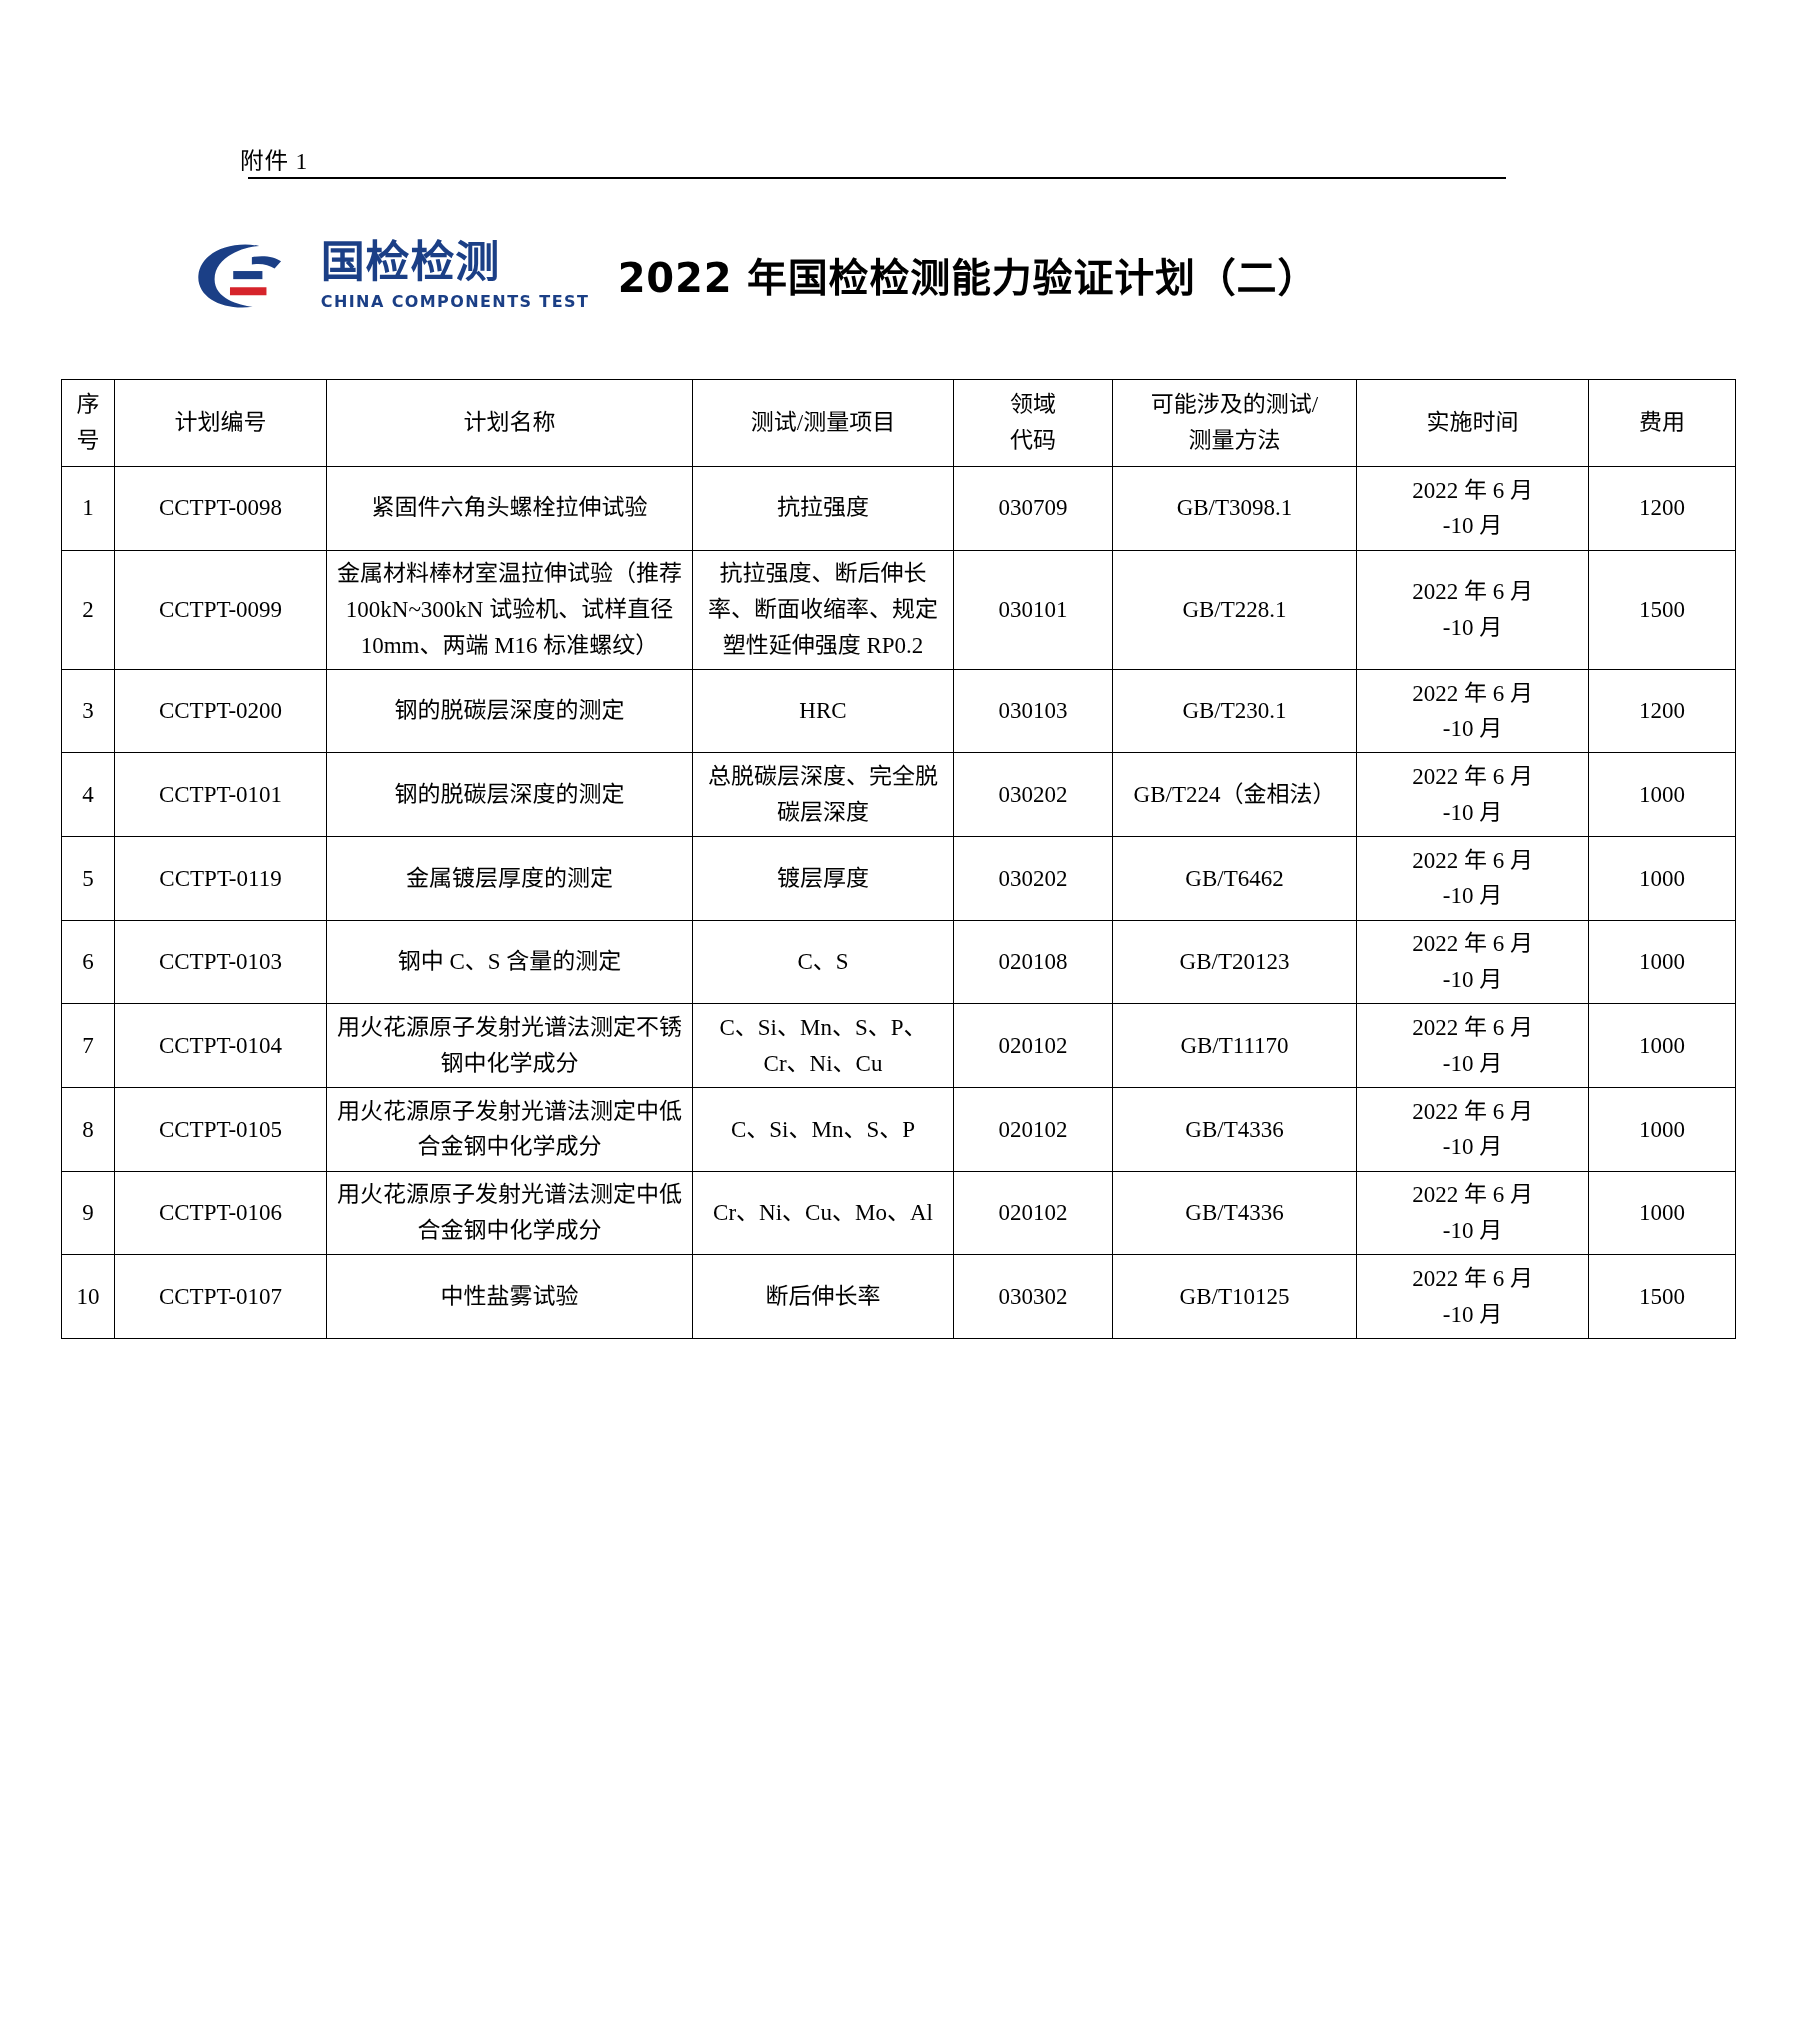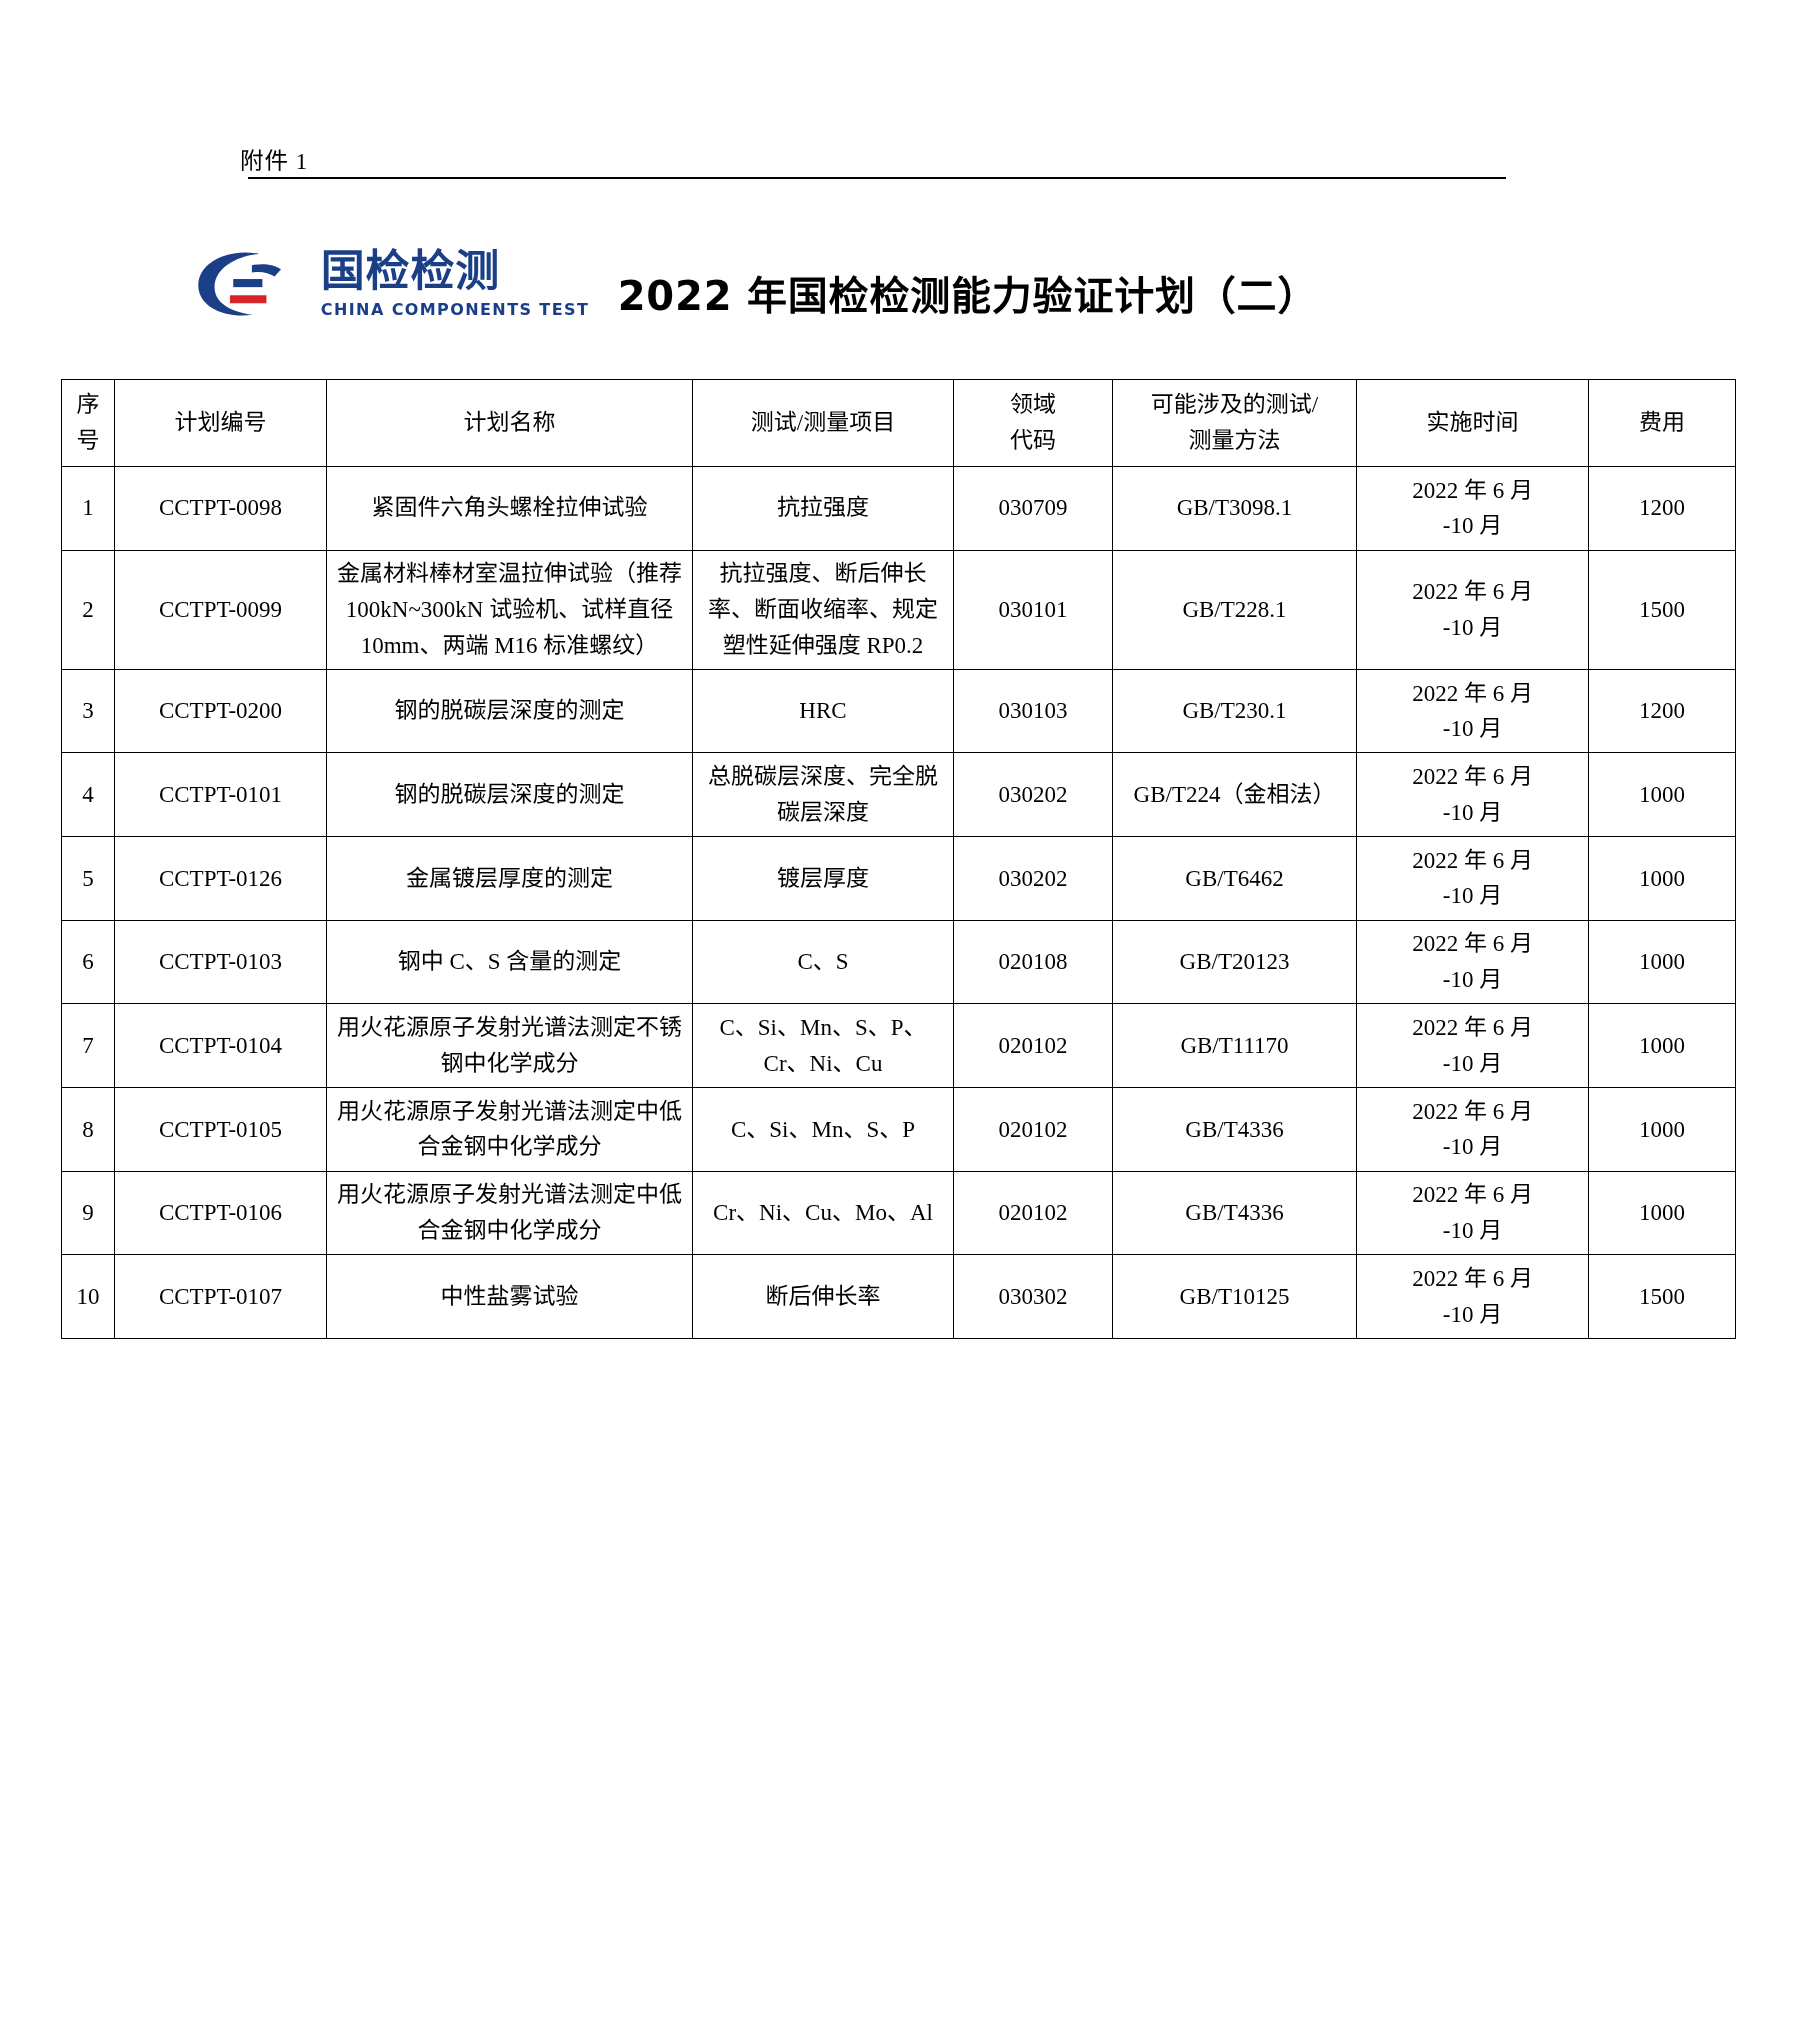"国检检测" .title-row { align-items: flex-end -> center }
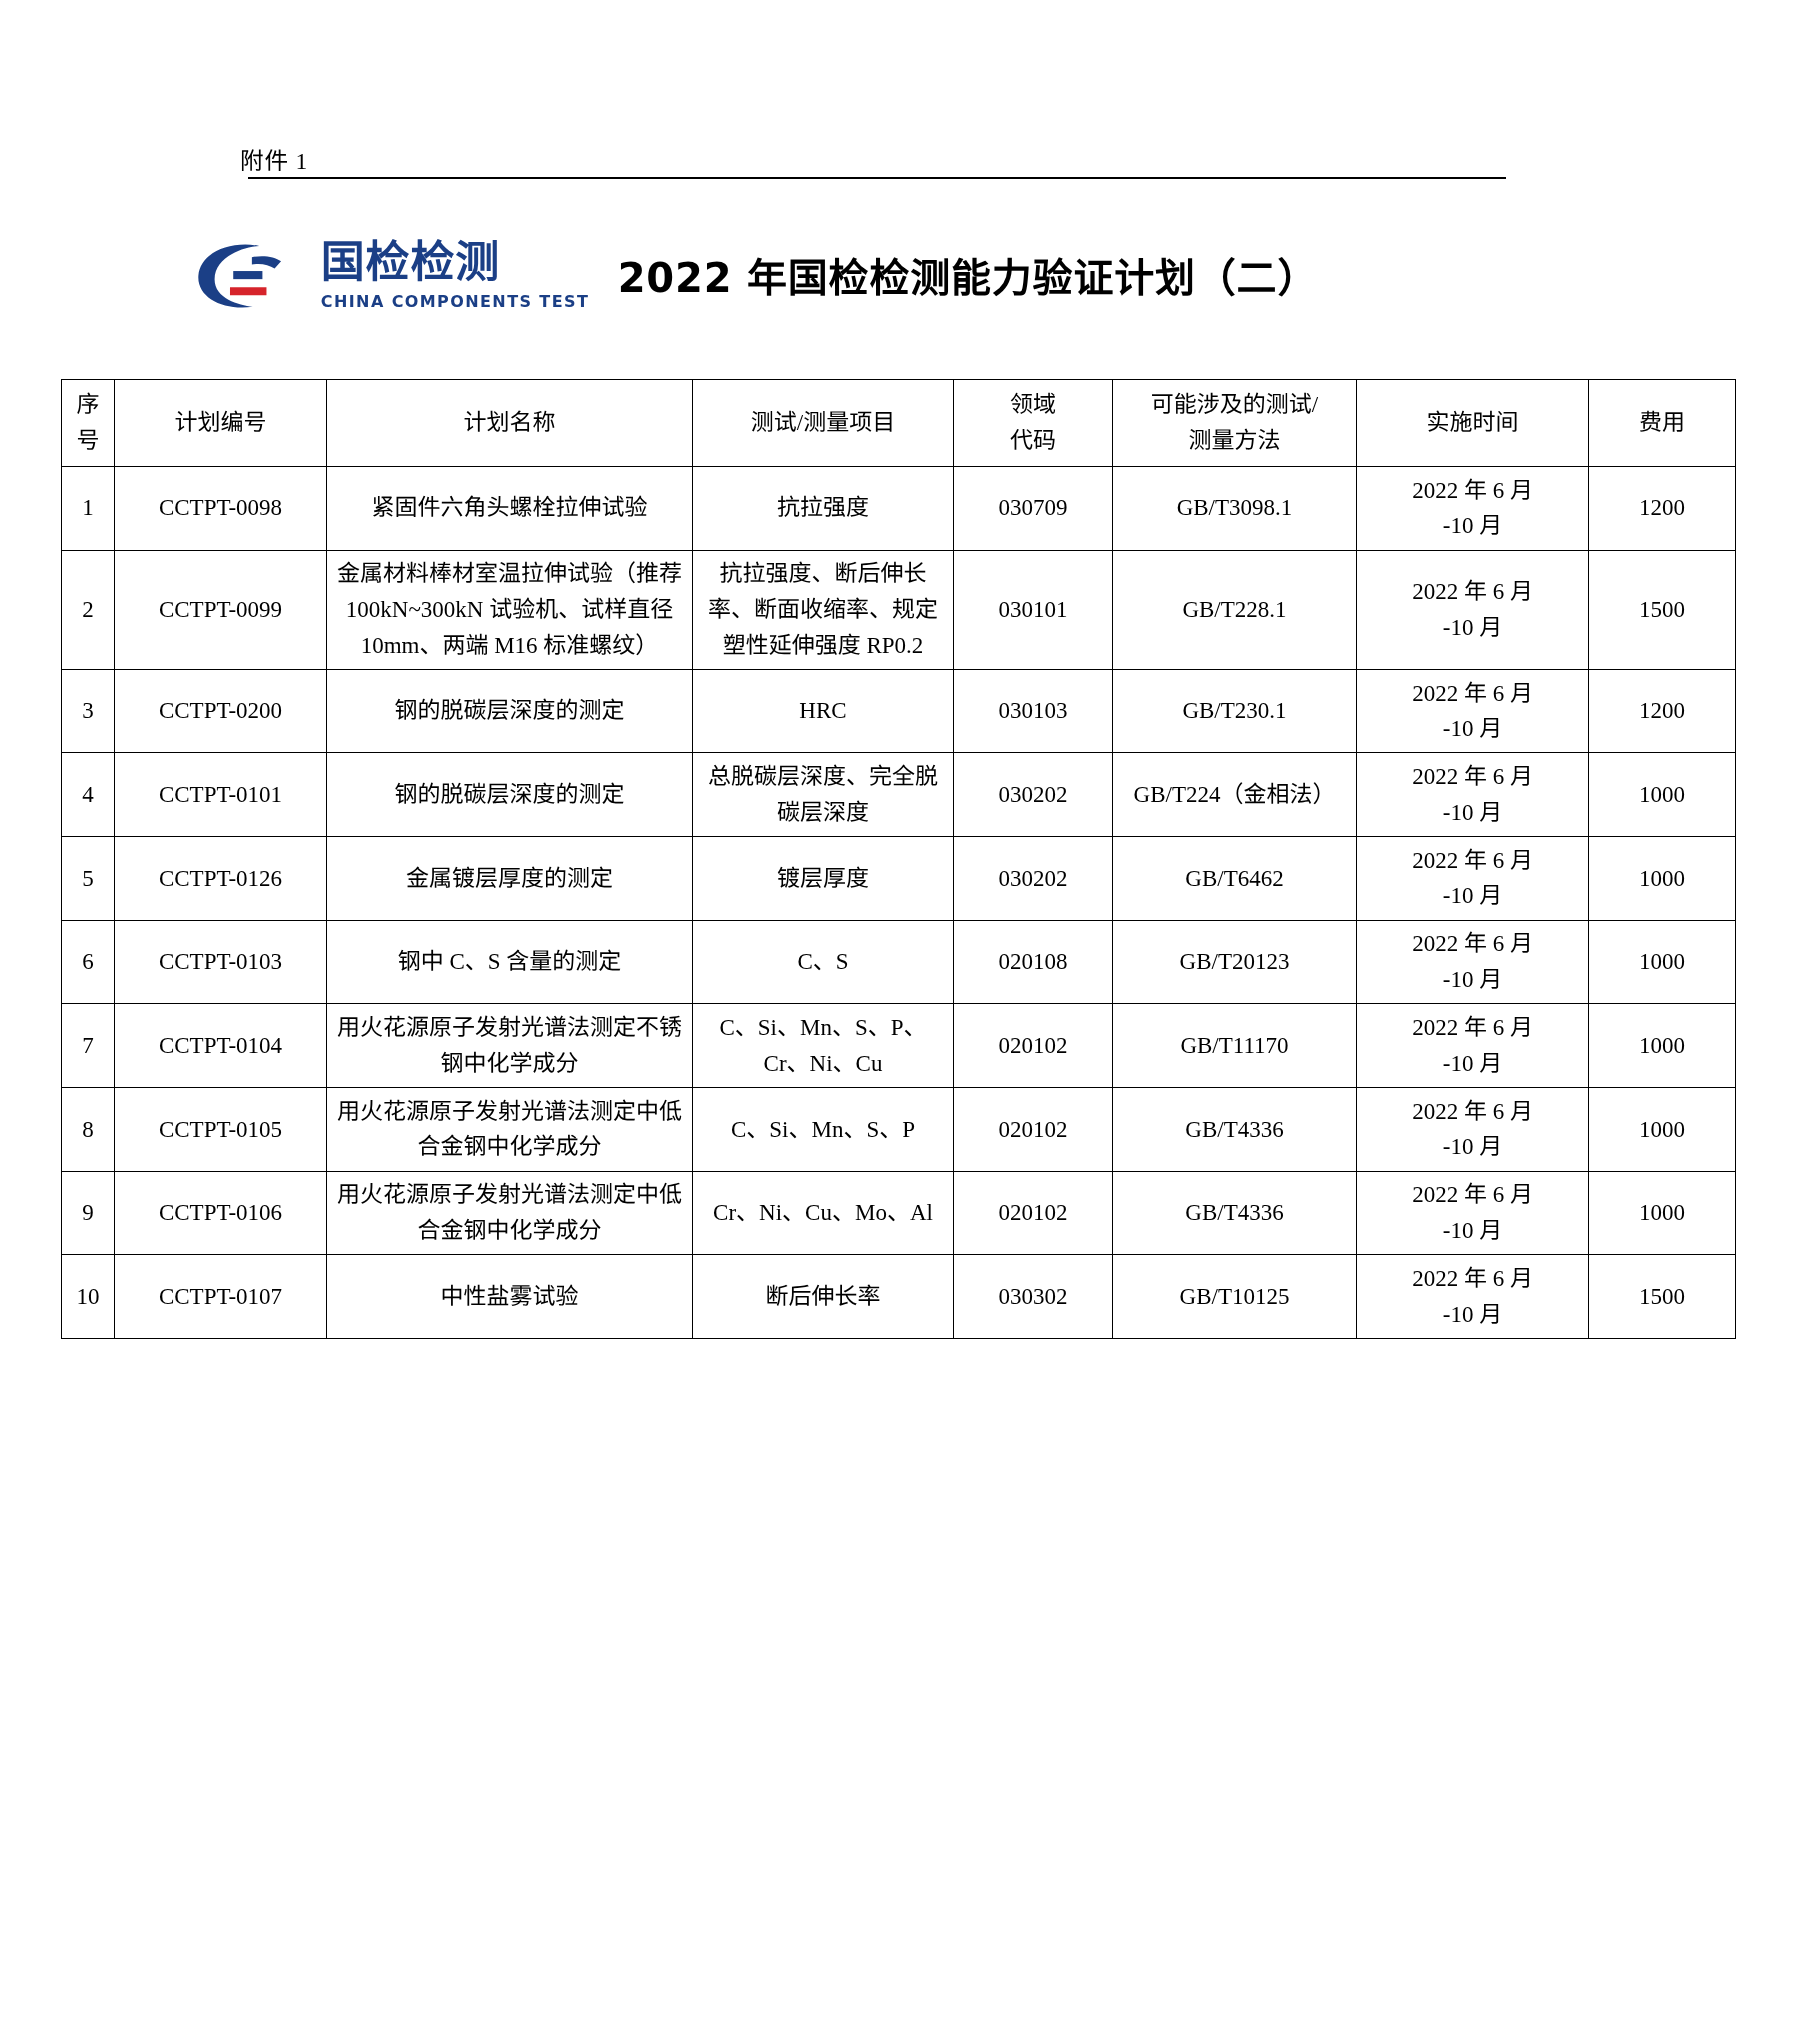"CCTPT-0126" td.latin { text: CCTPT-0126 -> CCTPT-0119 }
